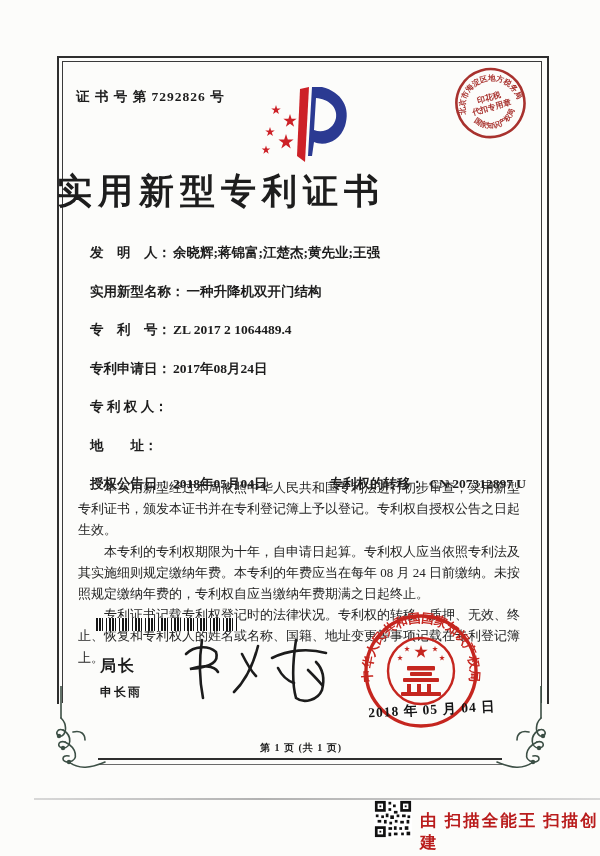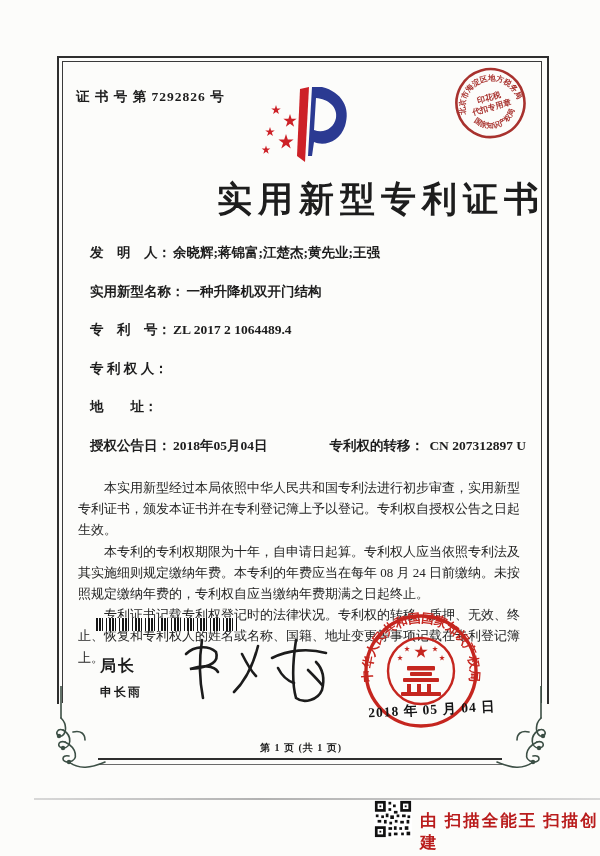"实用新型专利证书" .title { text-align: right -> left; top: 176px -> 168px }
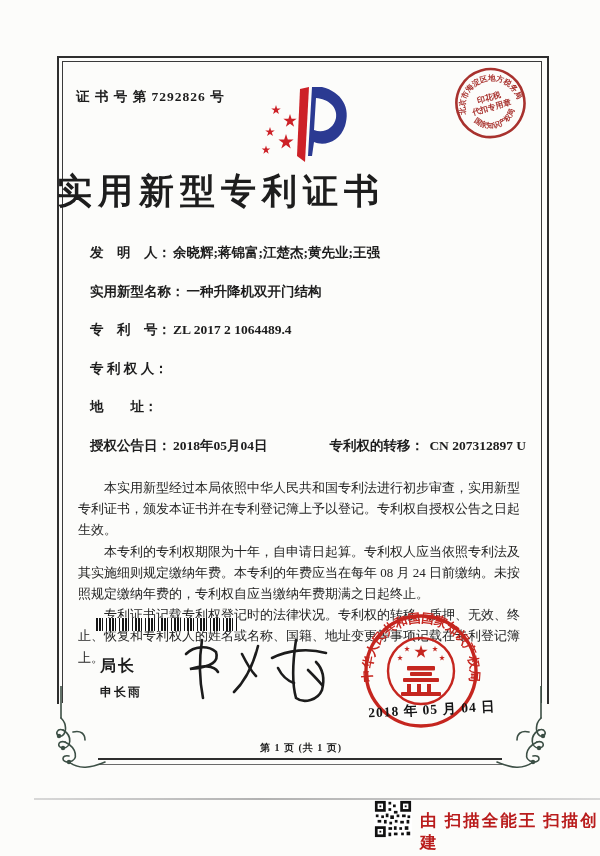"专利申请日：" div.frow { html: none -> <div> <span>专利申请日：</span> <span>2017年08月24日</span> </div> }
